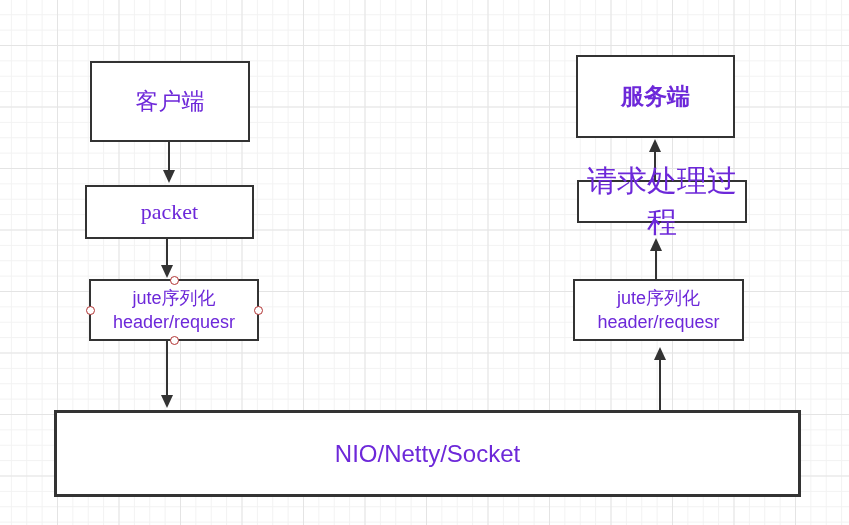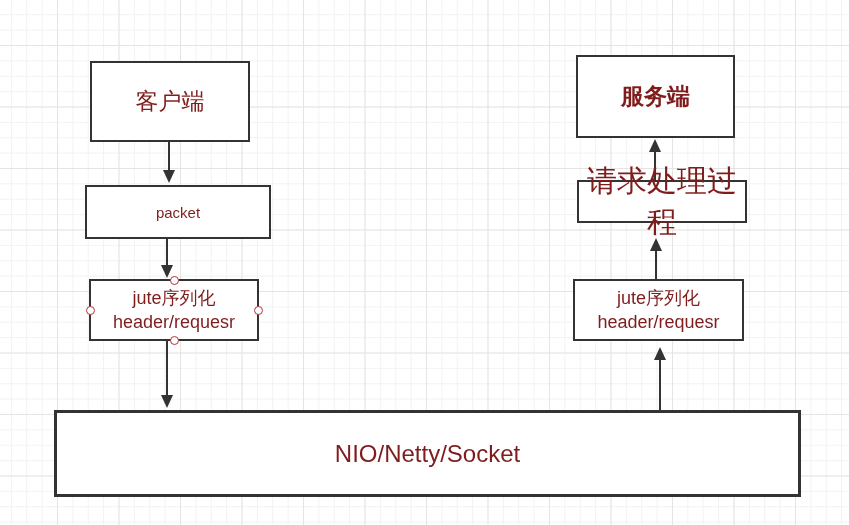"客户端" .node { color: #7f1d1d -> #6d28d9 }
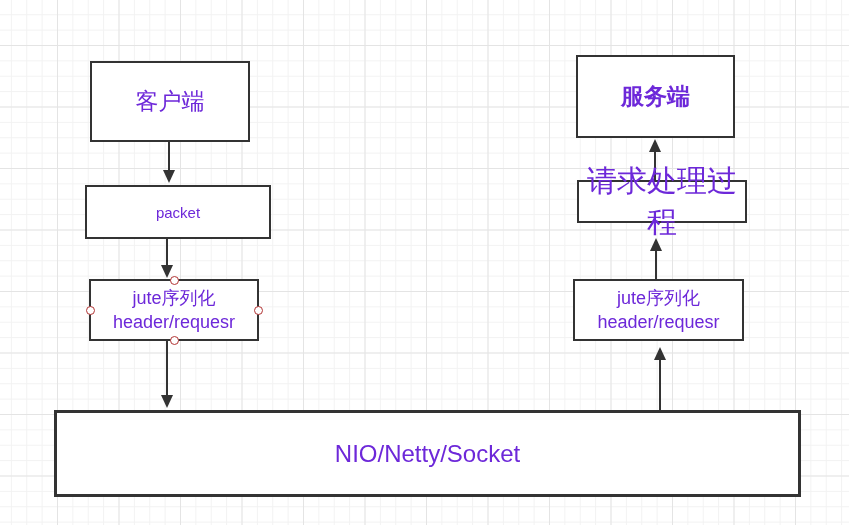"packet" #box-packet { font-family: none -> Liberation Serif, serif; font-size: 15px -> 22px; width: 186px -> 169px }
